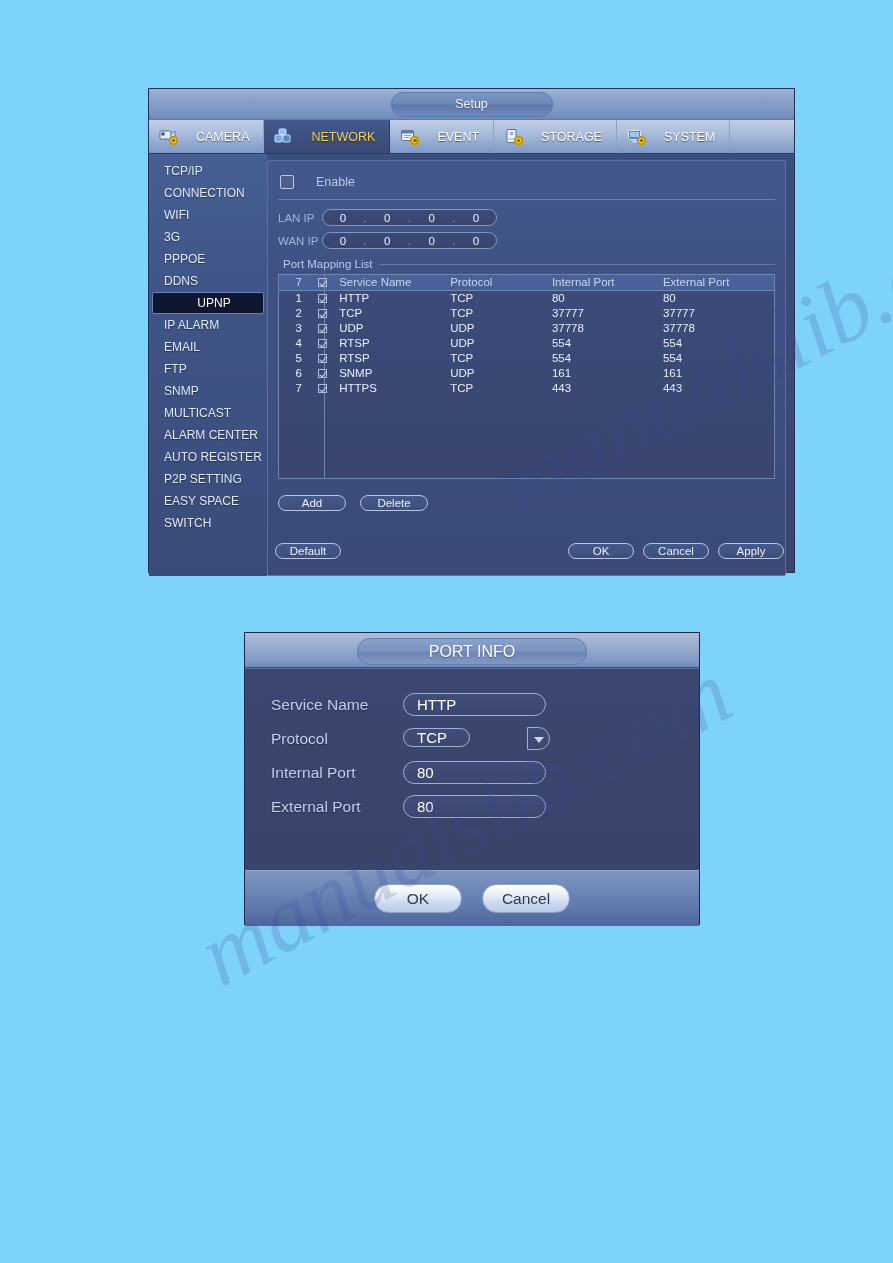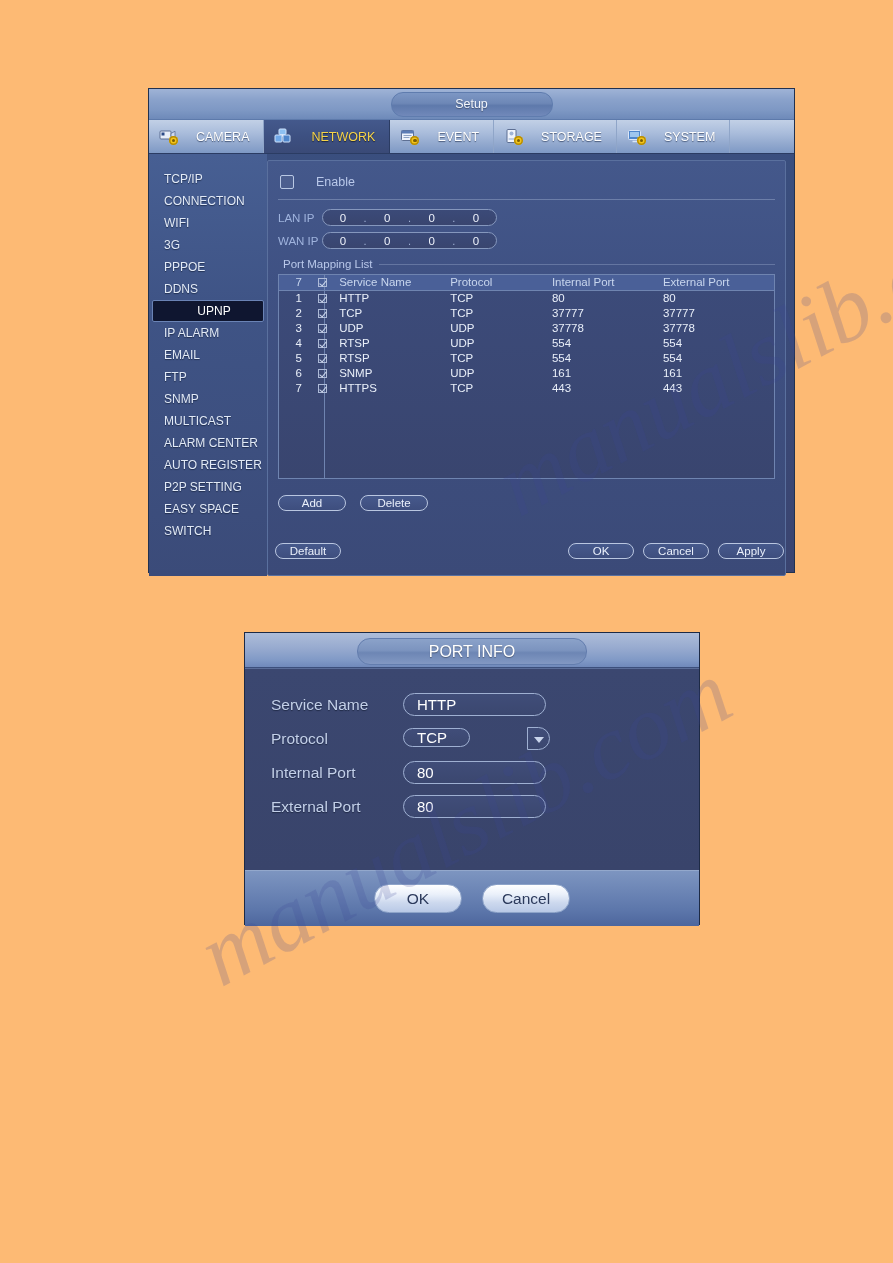"Setup" .page { background: #fdba74 -> #7dd3fc }
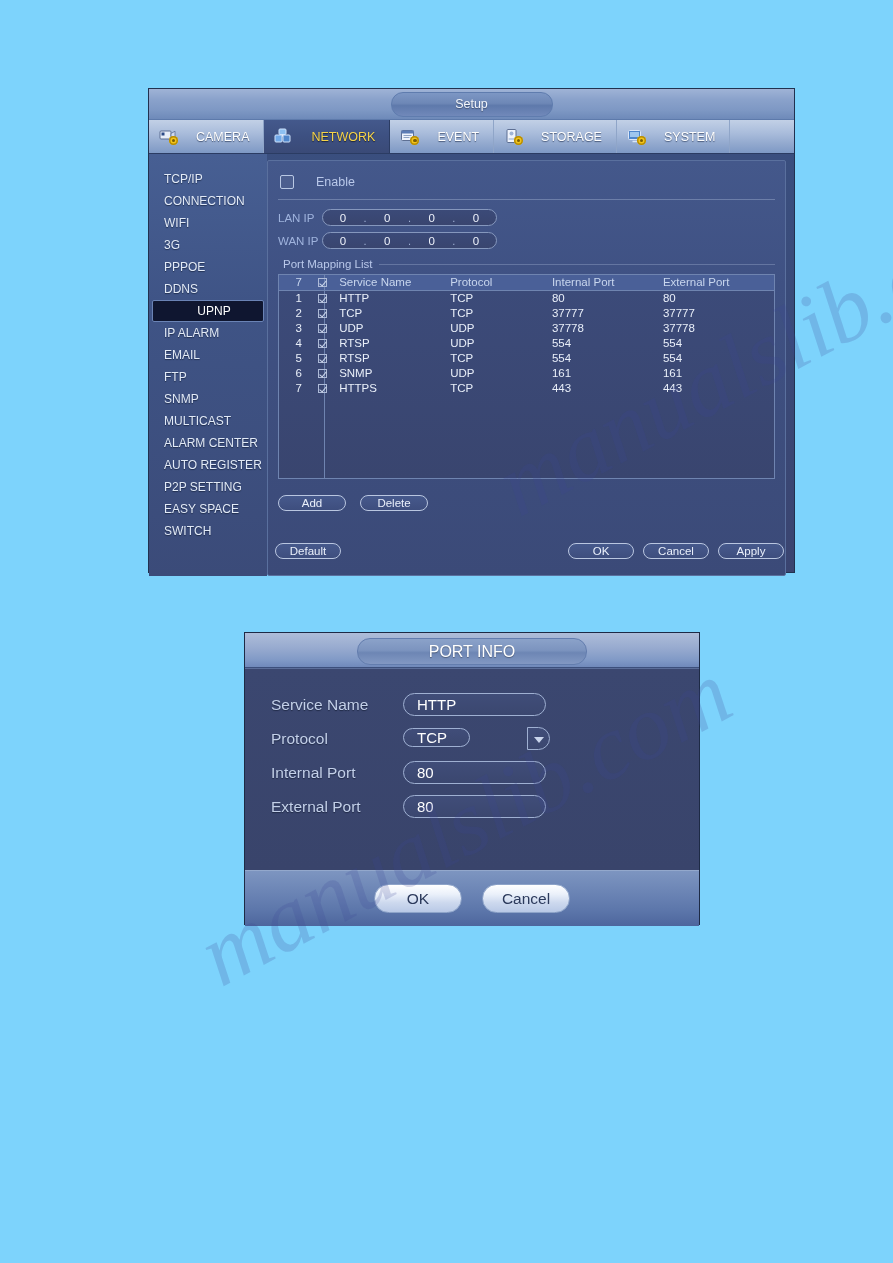"TCP/IP" .sidebar { padding-top: 14px -> 6px }
